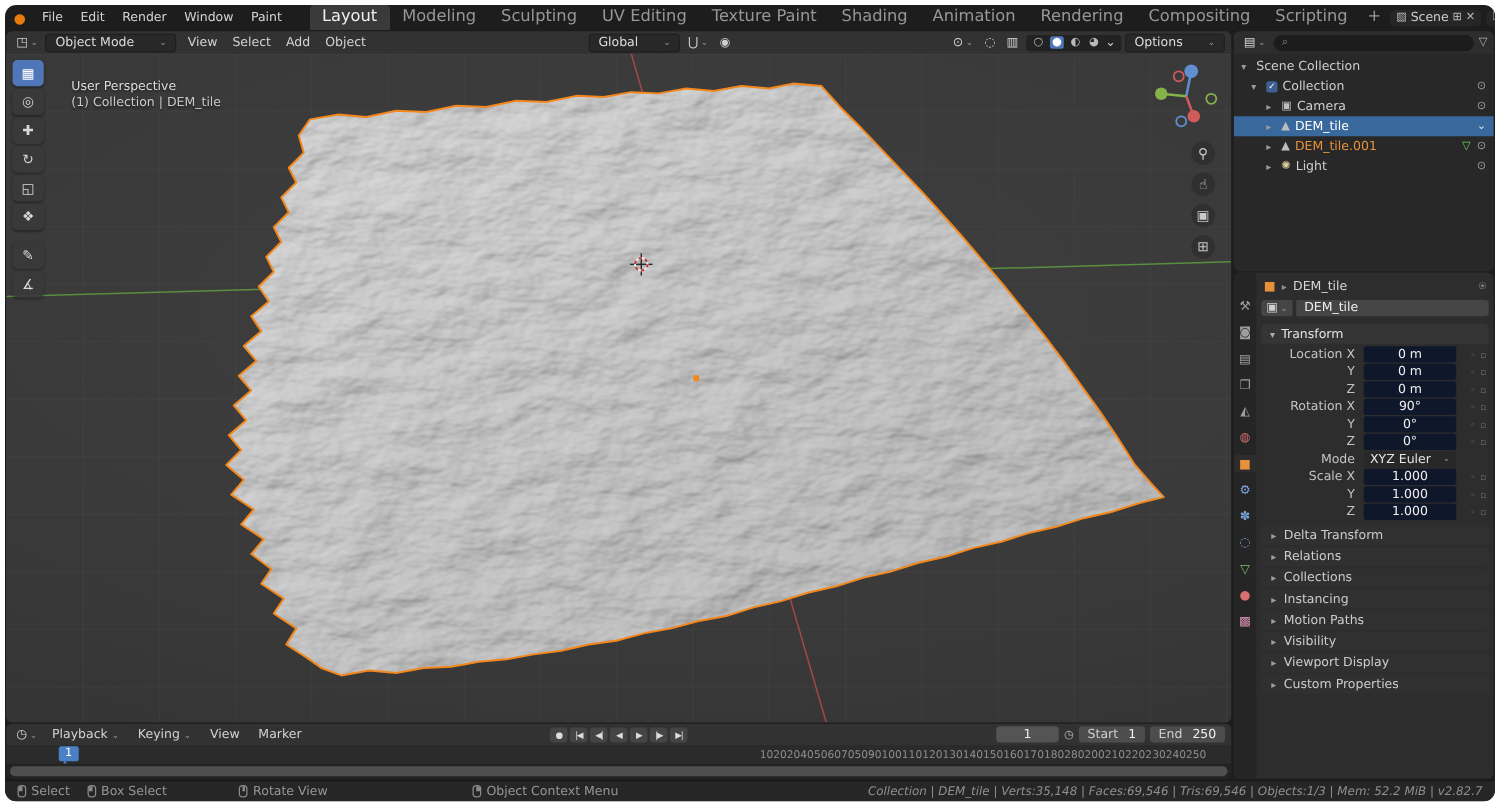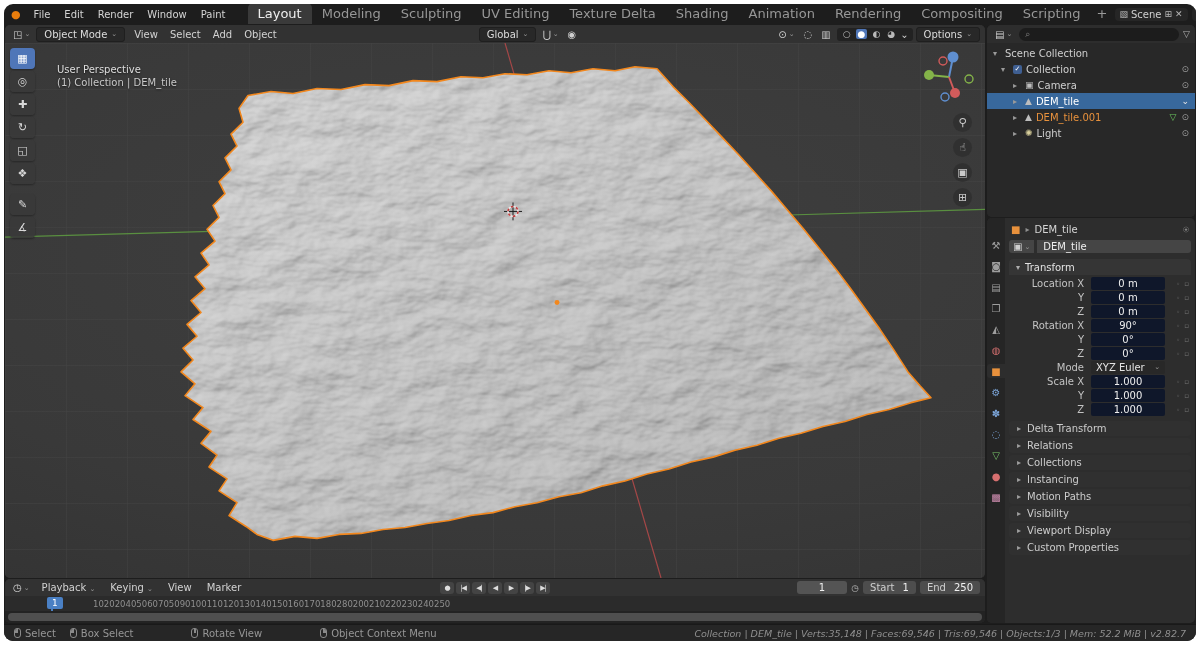"Texture Delta" span.tab { text: Delta -> Paint }
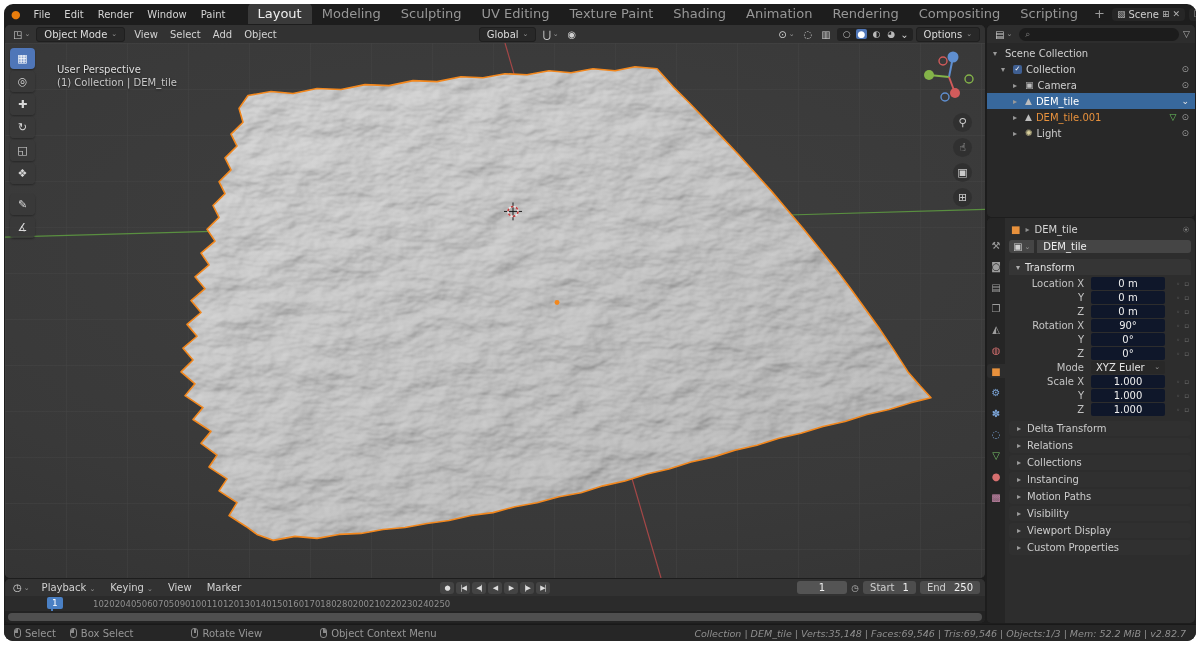"Object Mode" .chip { gap: 4px -> 20px }
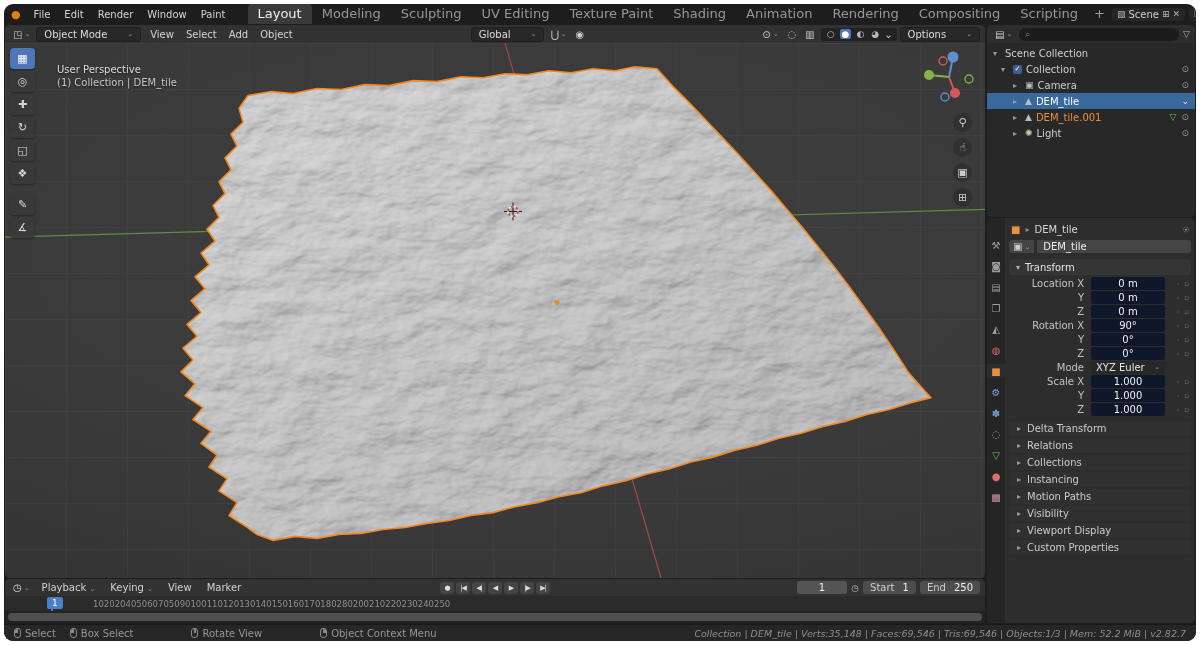"10" .ticks { justify-content: flex-start -> flex-end }
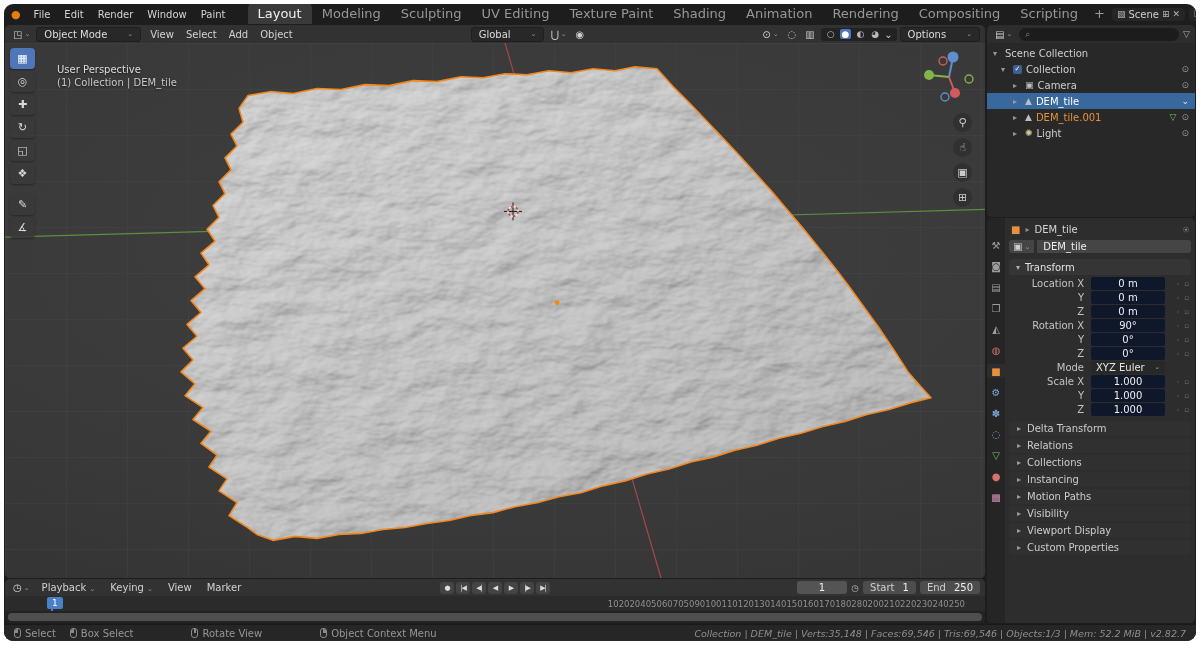"Object Context Menu" span.hint { margin-left: 58px -> 116px }
